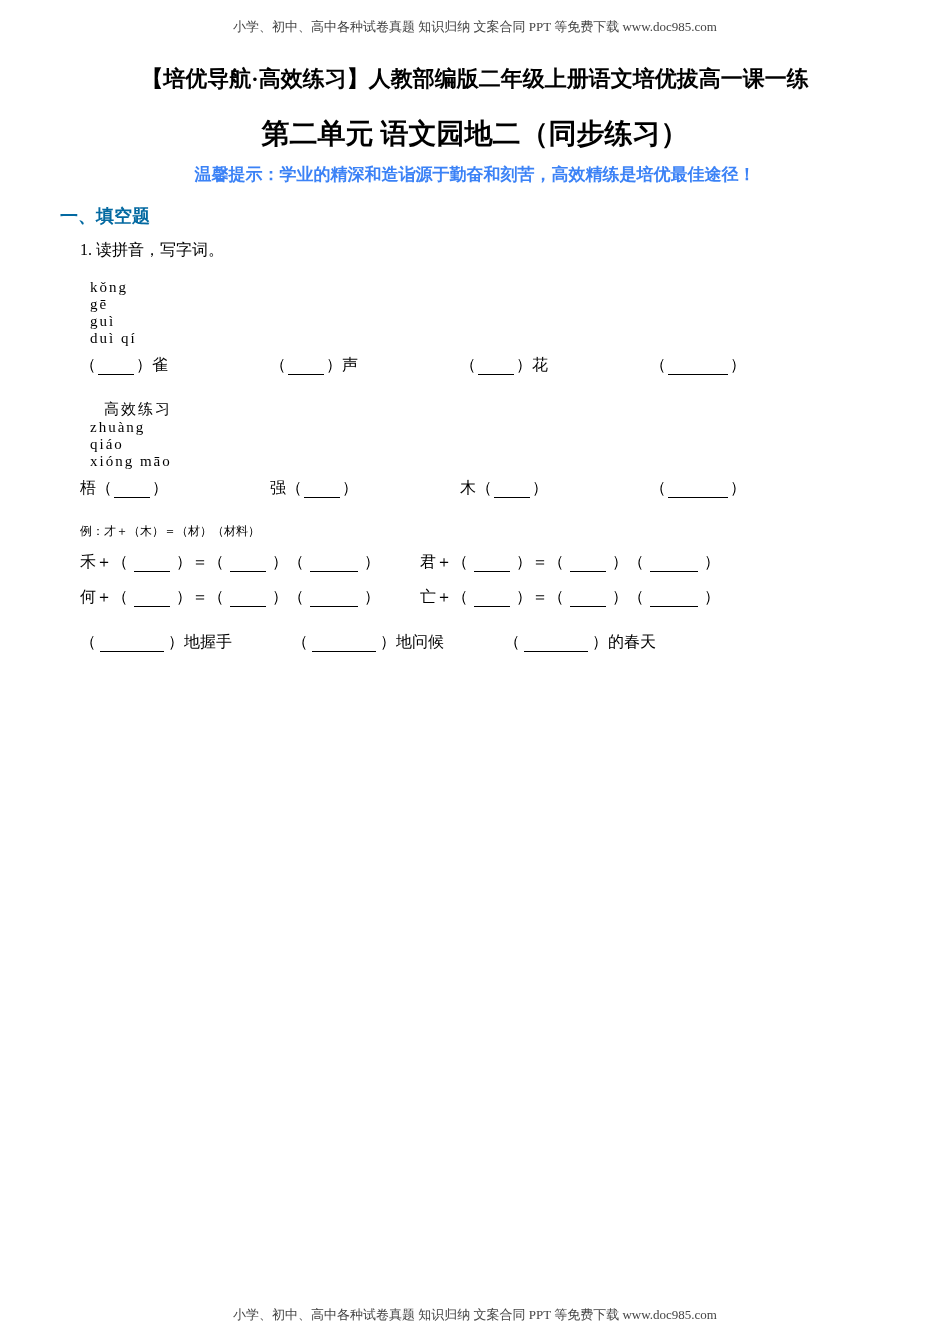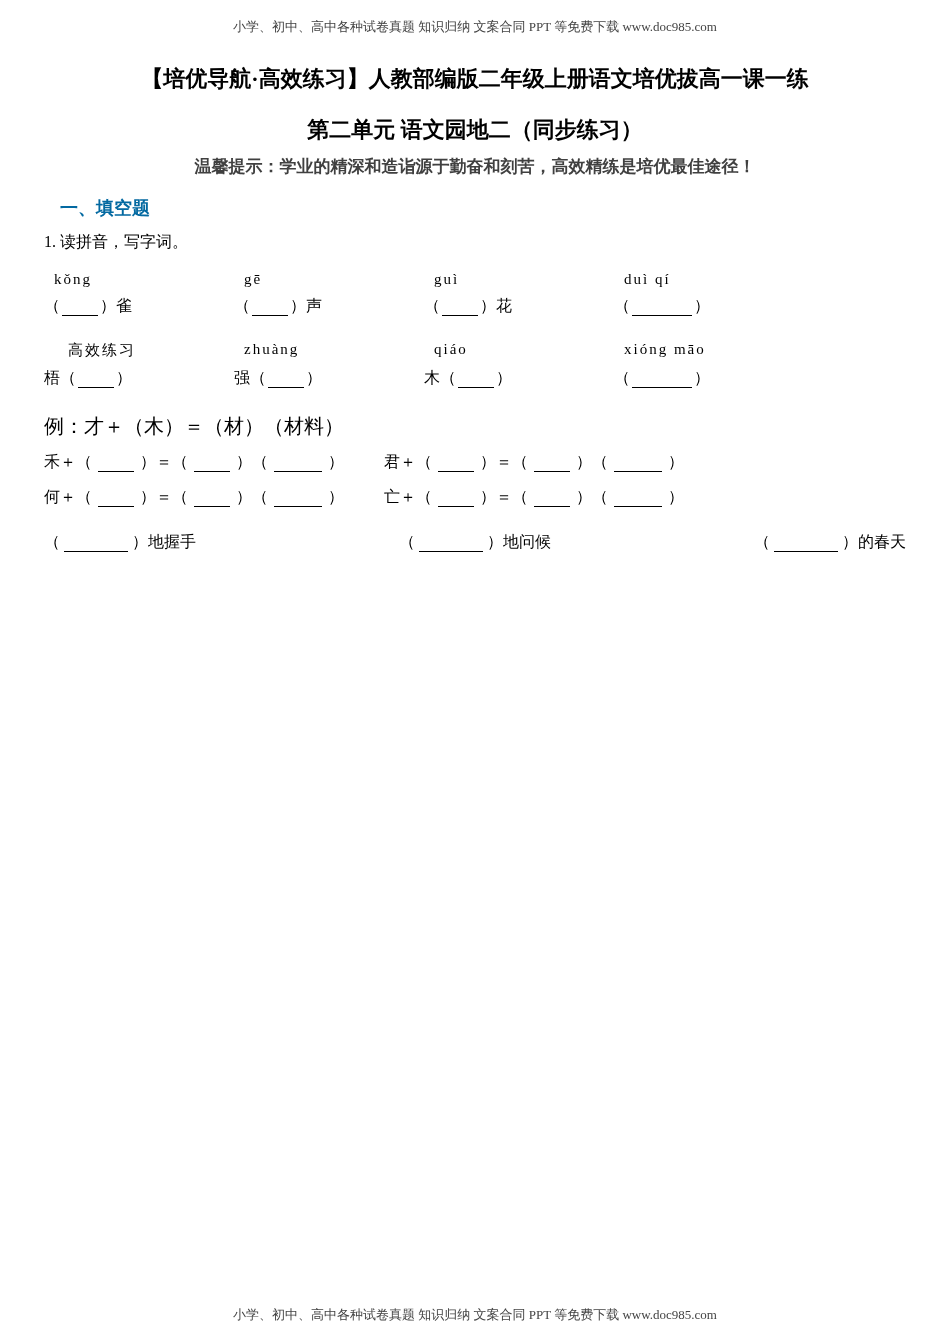"第二单元 语文园地二（同步练习）" .sub-title { font-size: 22px -> 28px }
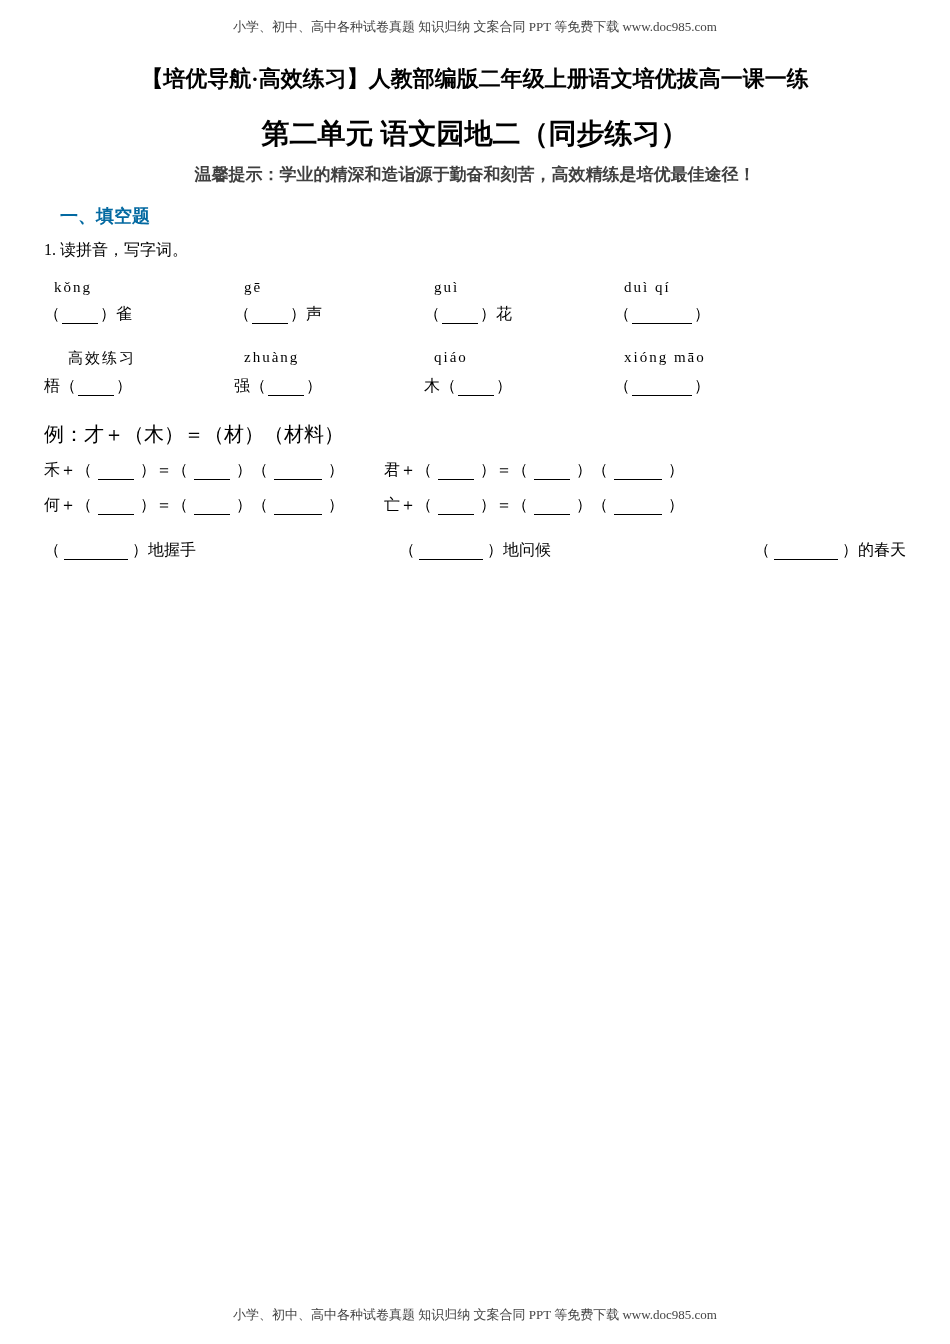"温馨提示：学业的精深和造诣源于勤奋和刻苦，高效精练是培优最佳途径！" .warm-tip { color: #404040 -> #3b82f6 }
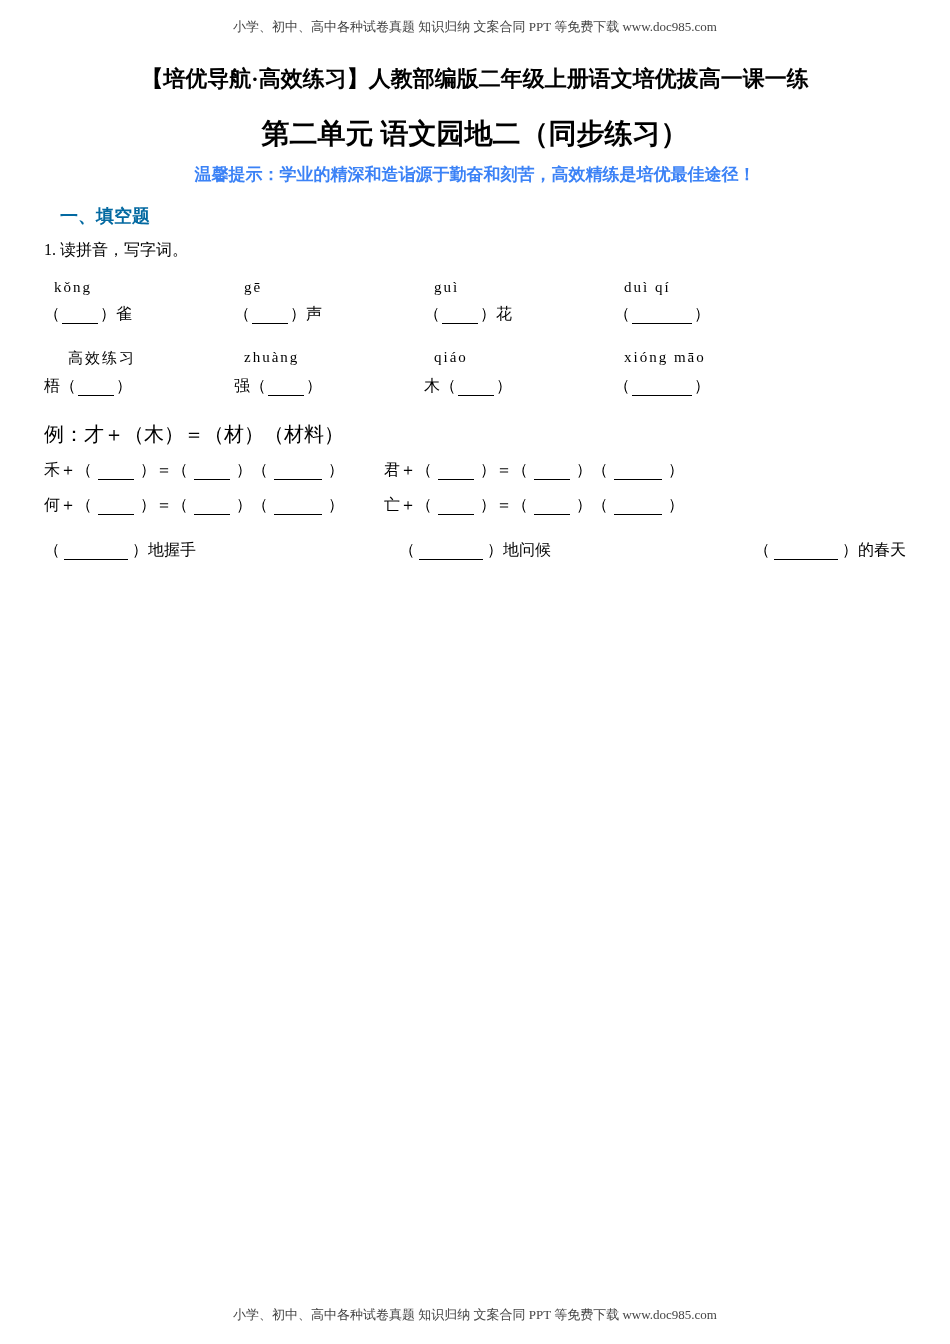"1. 读拼音，写字词。" .content { margin: 0 44px -> 0 80px }
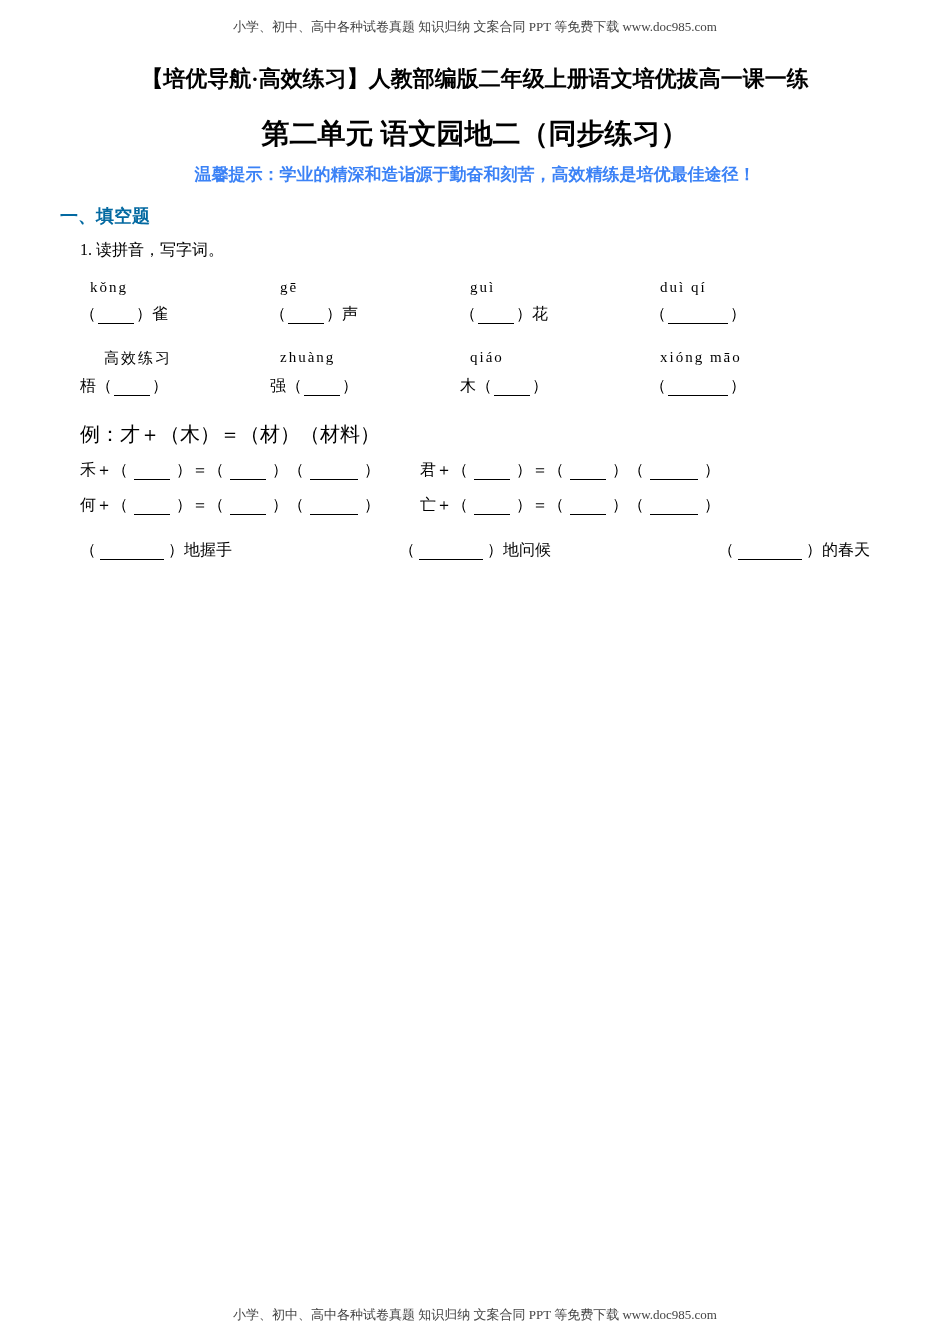"kǒng" .pinyin-row { flex-direction: row -> column }
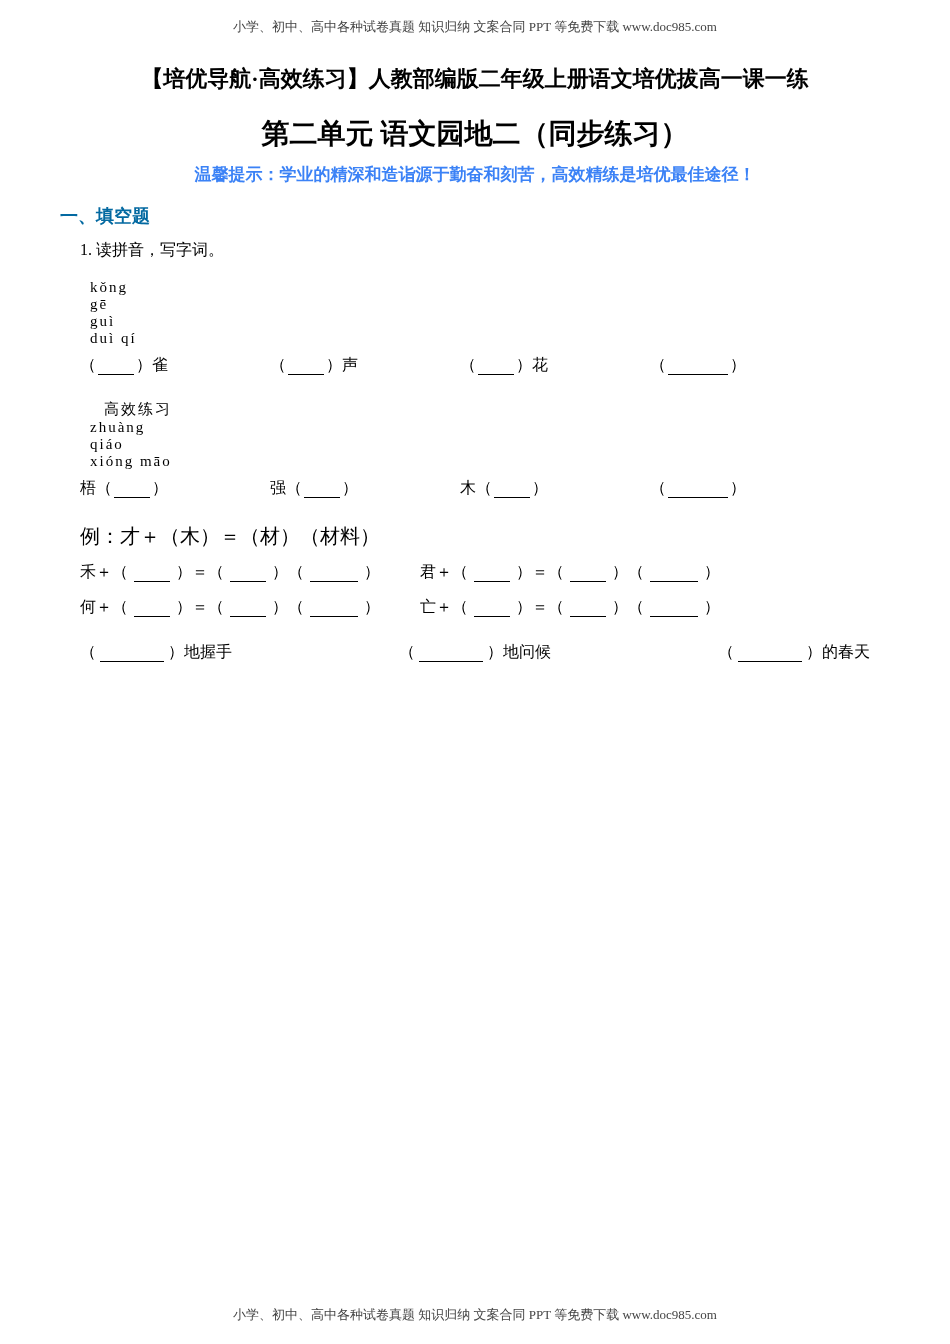"例：才＋（木）＝（材）（材料）" .example-row { font-size: 20px -> 12px }
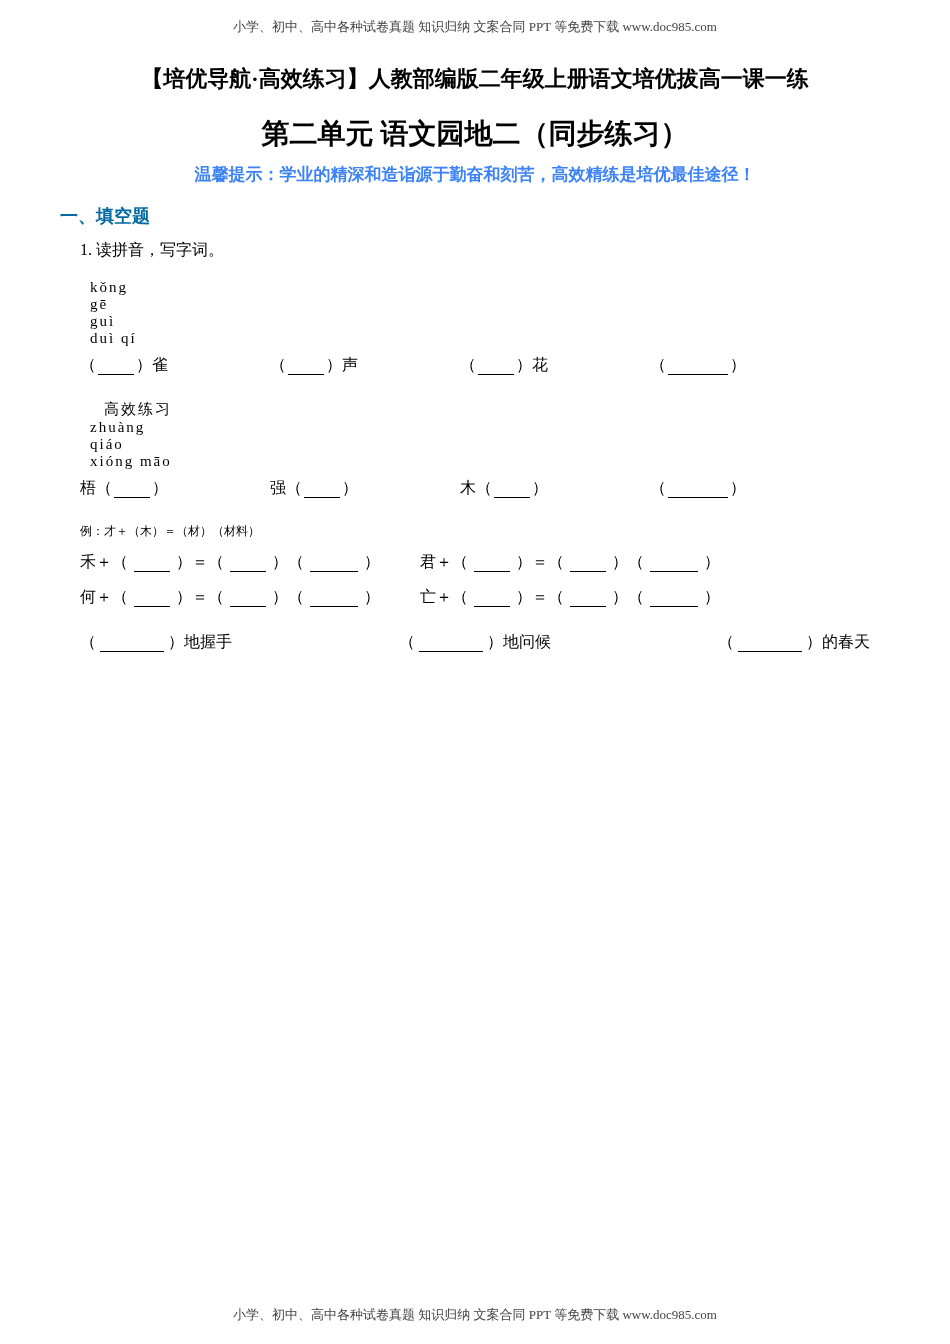"（ ）地握手" .q4-row { justify-content: space-between -> none }
